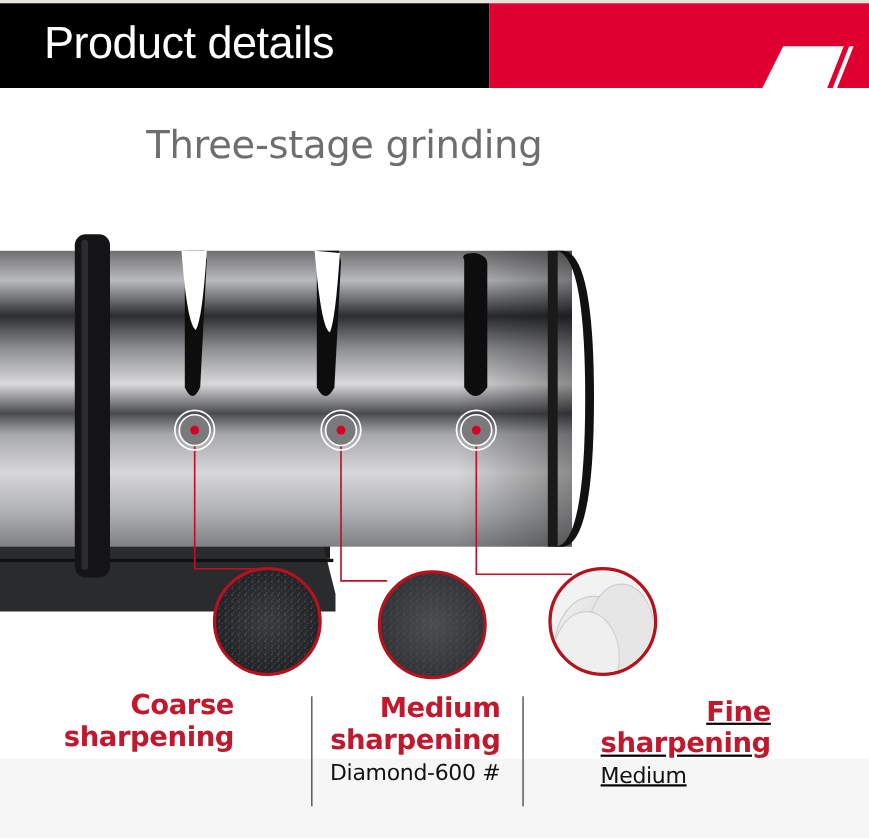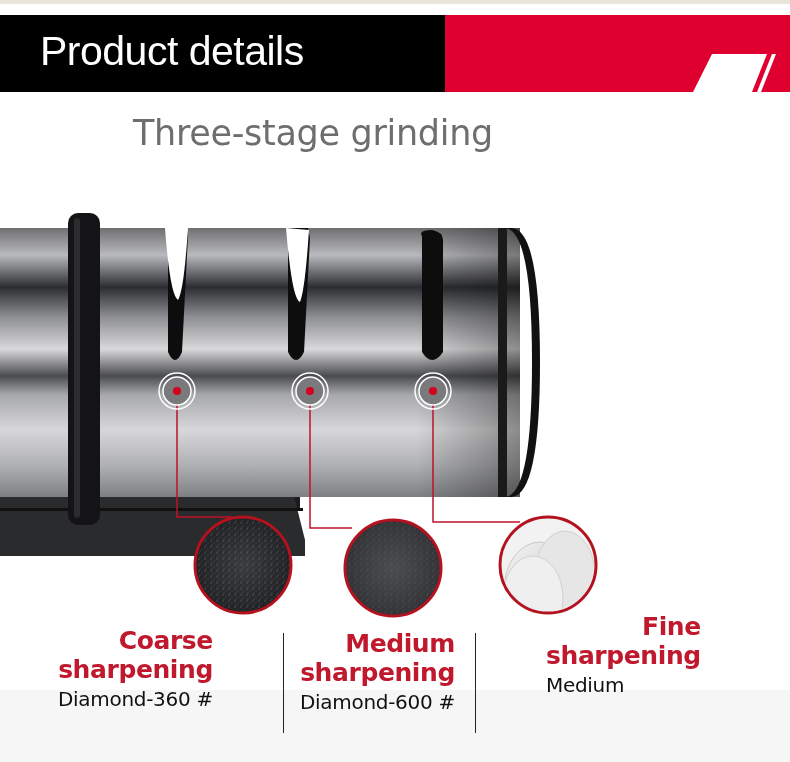"Product details" .header { top: 15px -> 3px }
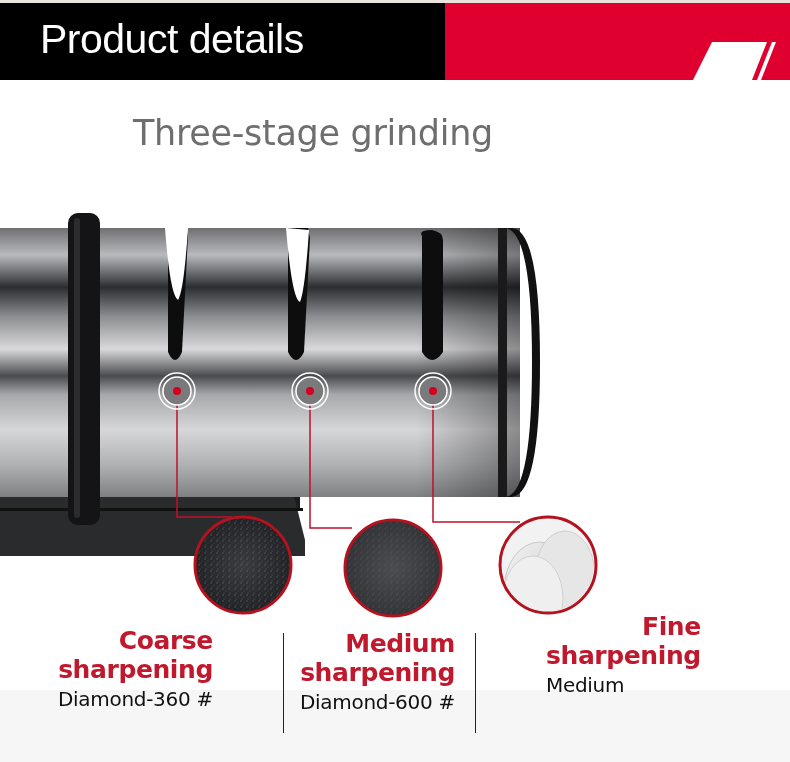"Fine" div.label { text-decoration: none -> underline; top: 612px -> 632px }
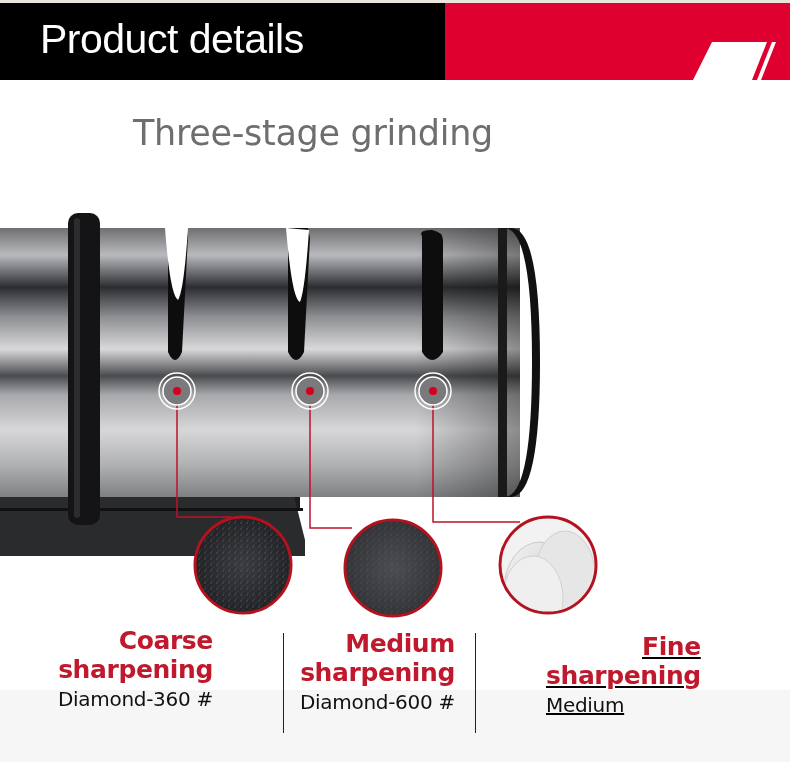"Diamond-360 #" div.s { html: <div>Diamond-360 #</div> -> none }
